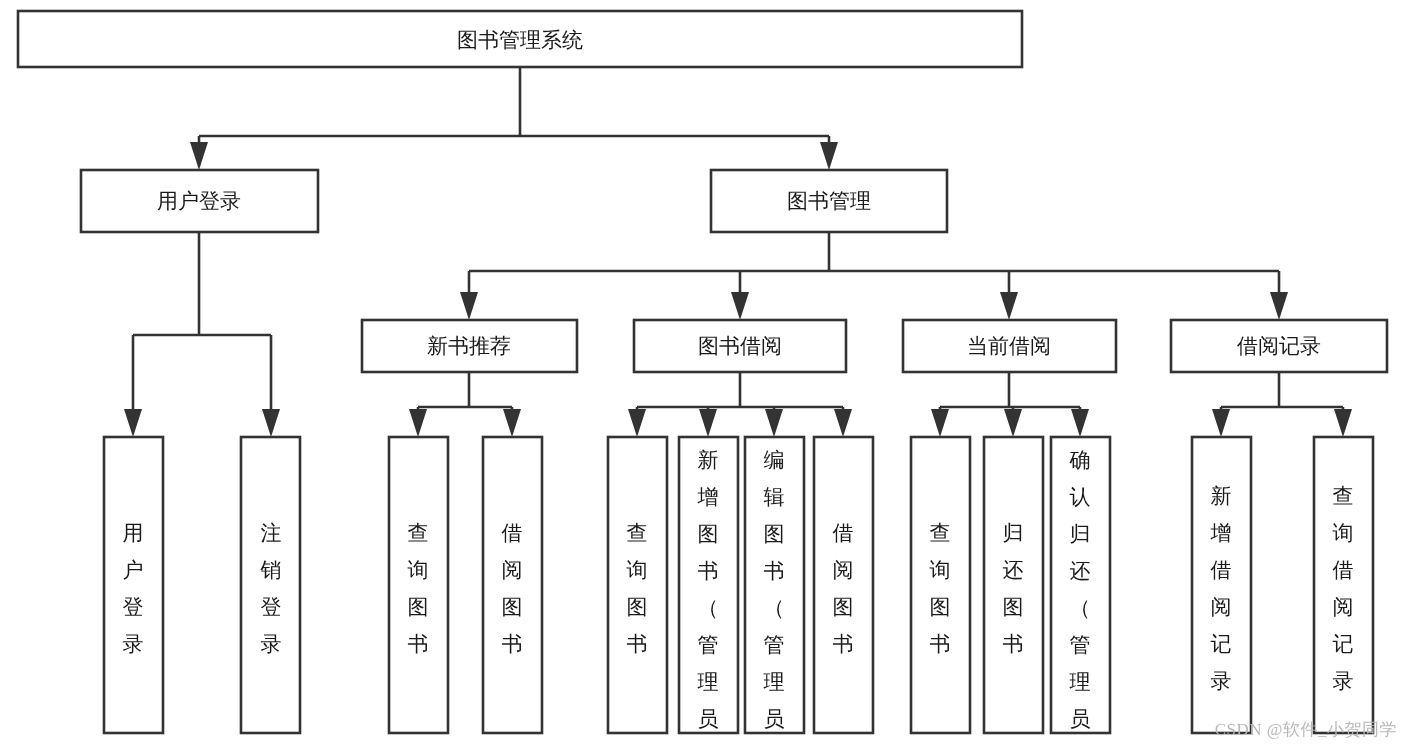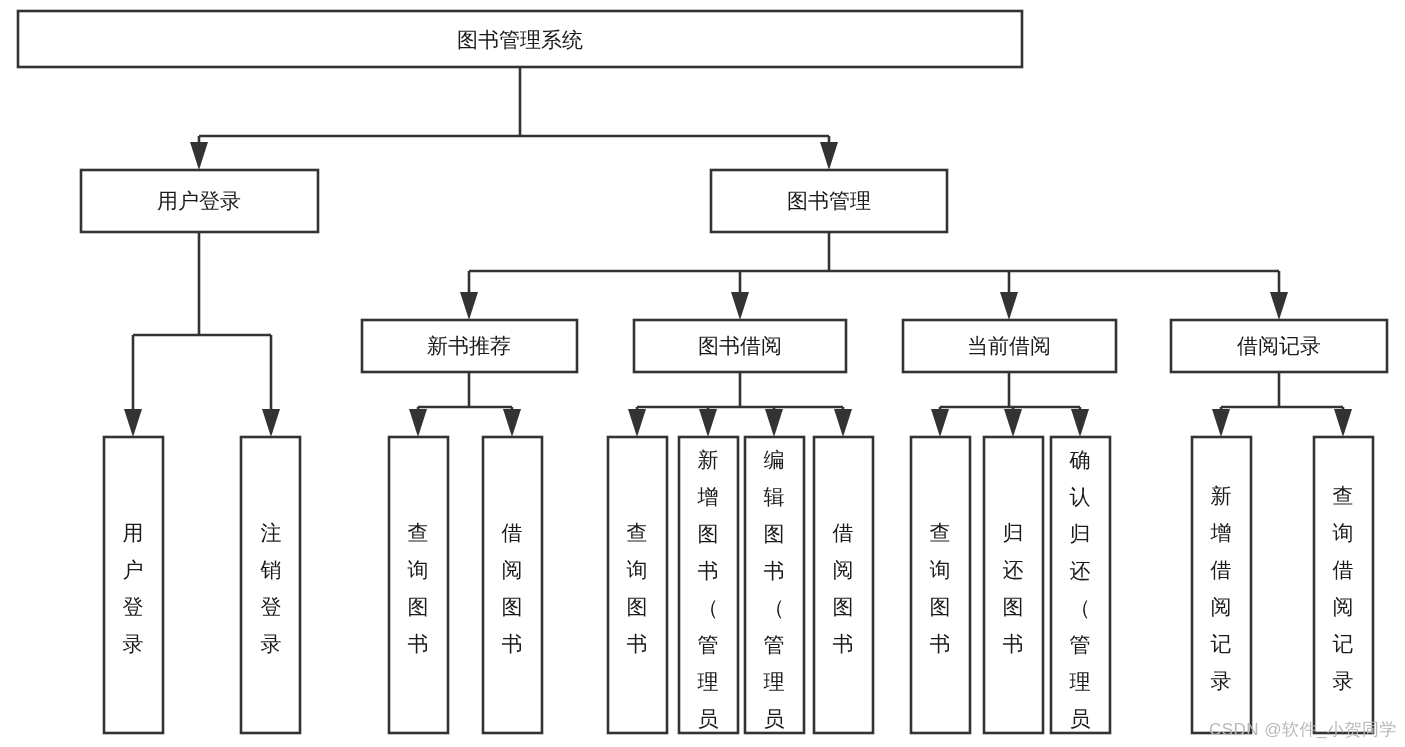"CSDN @软件_小贺同学" .watermark { font-family: Liberation Sans, sans-serif -> Liberation Serif, serif }
